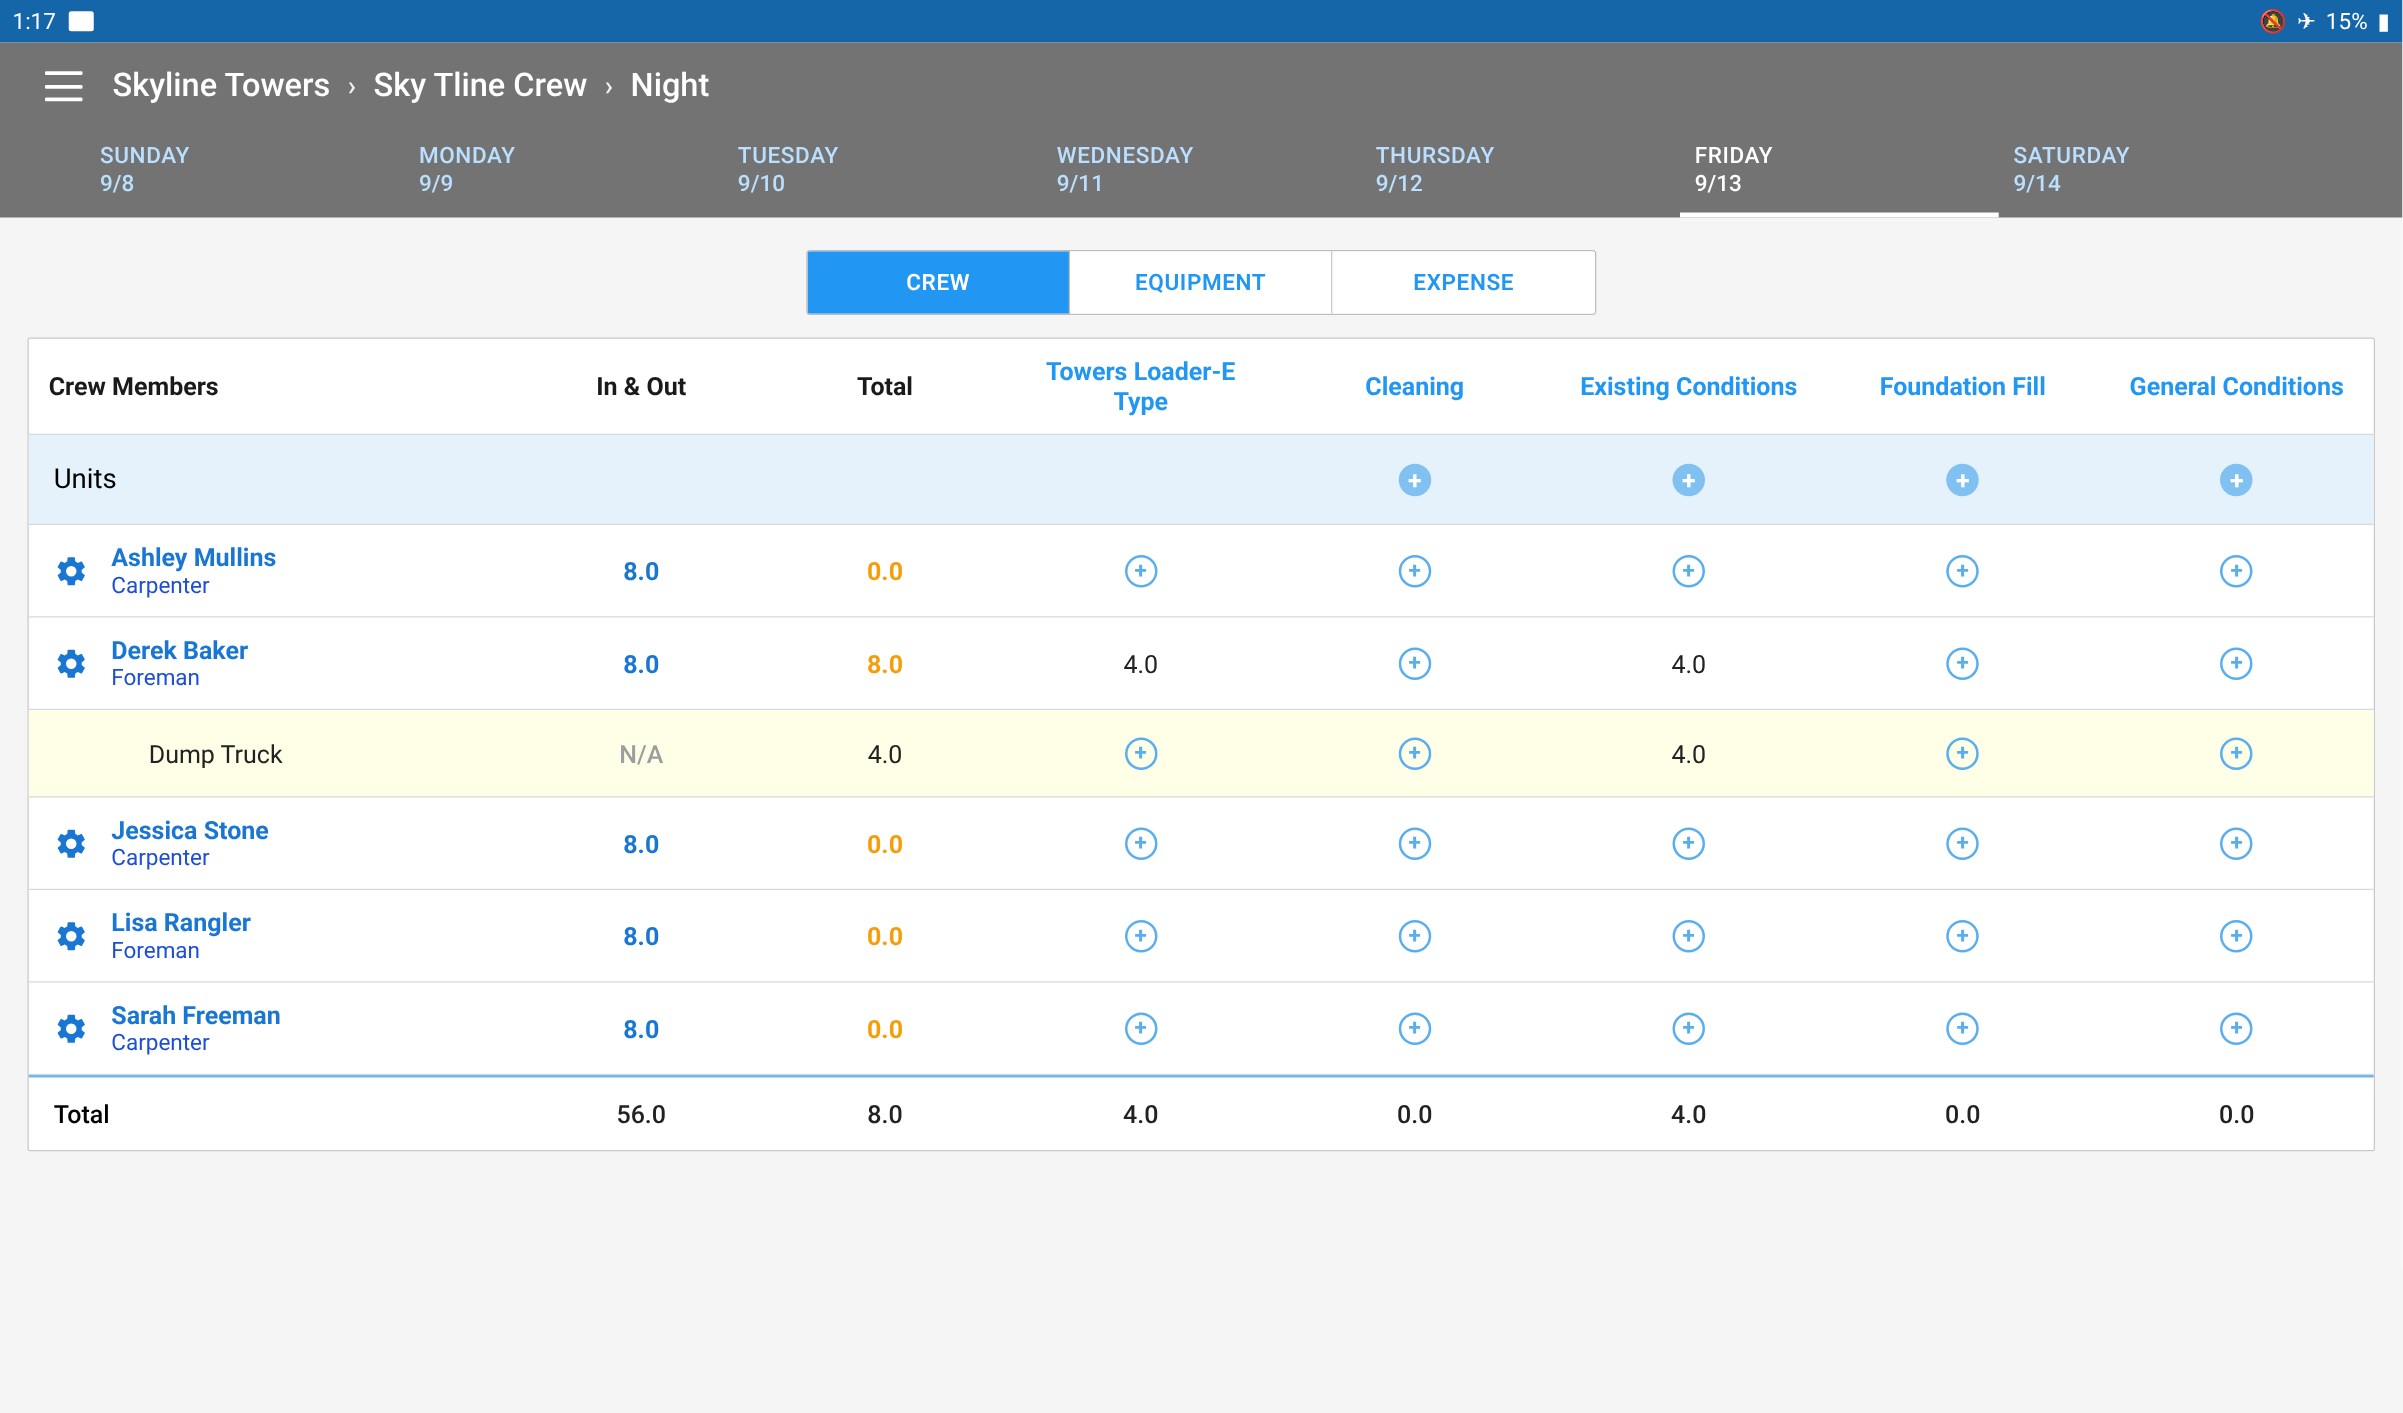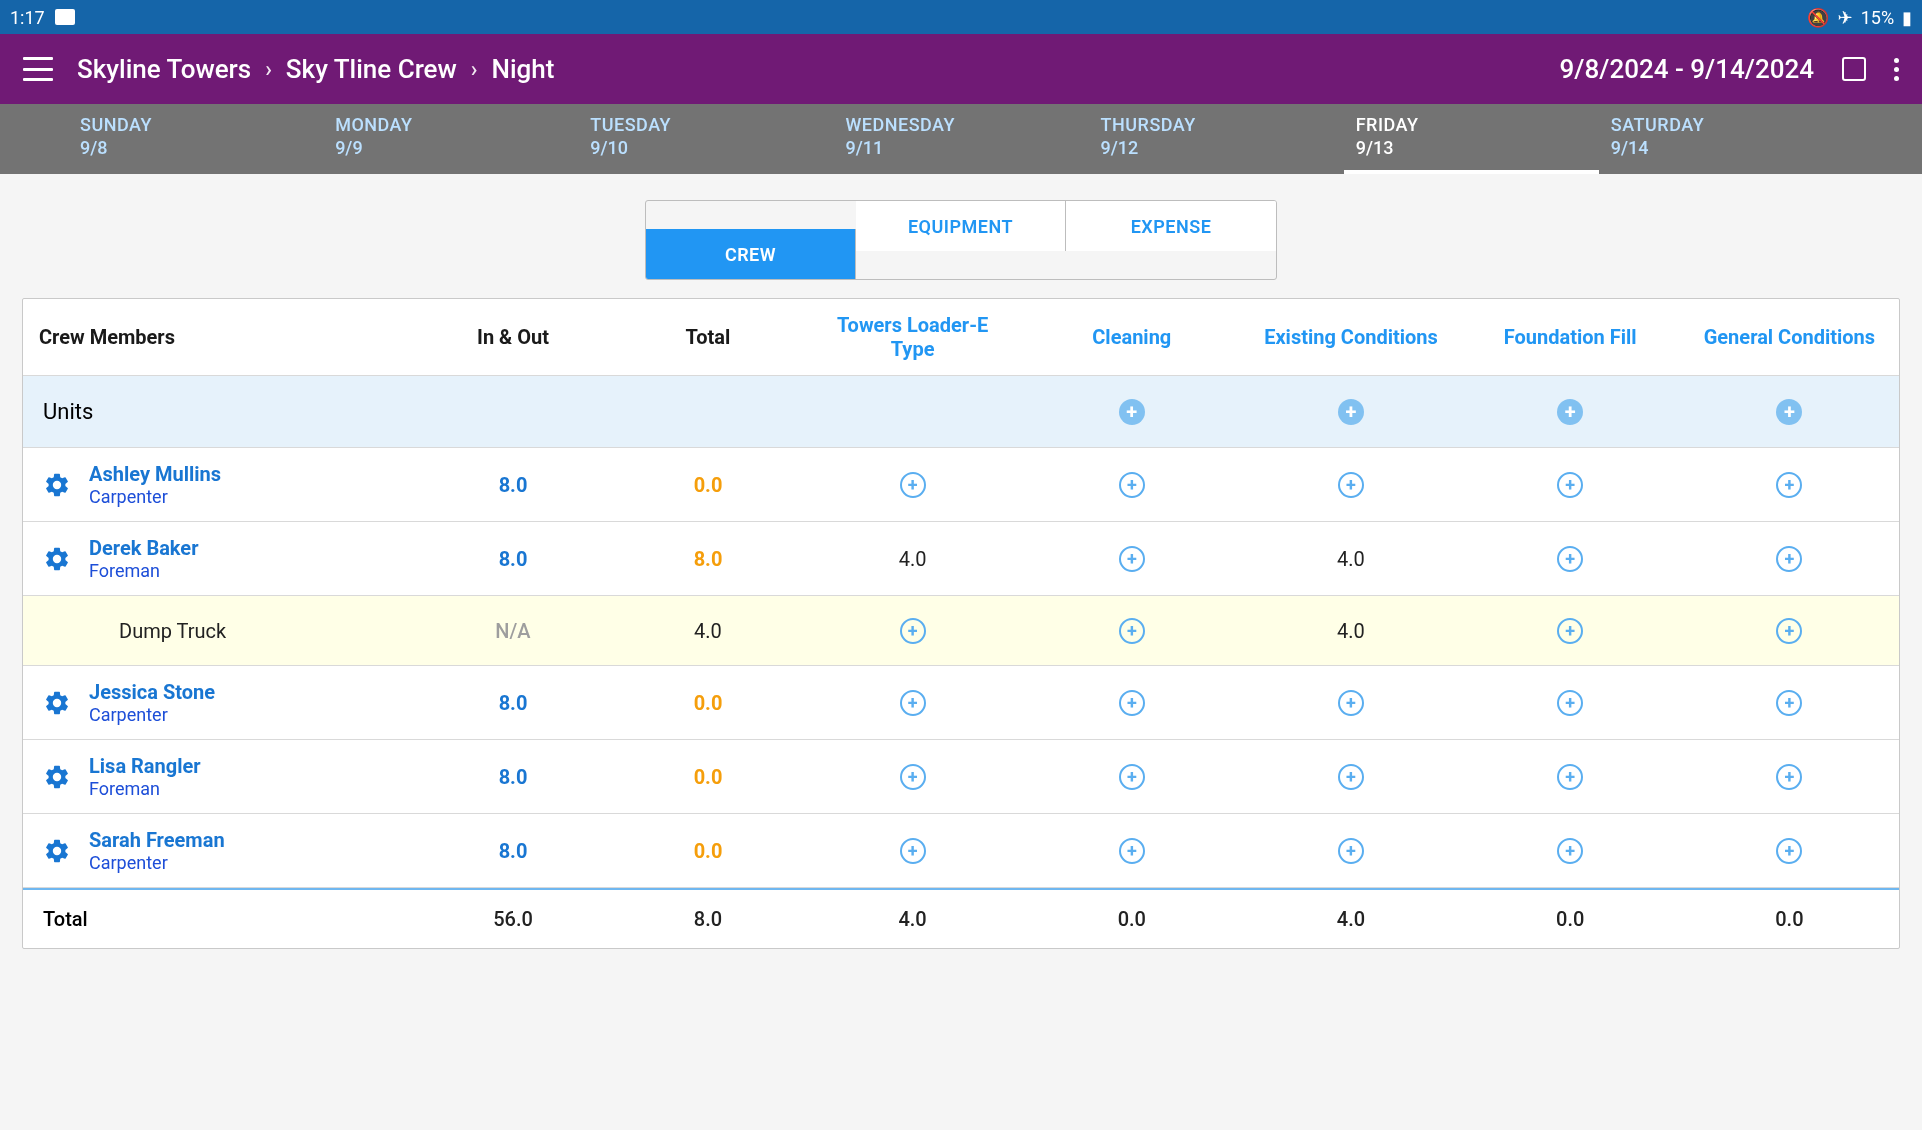"Skyline Towers" .app-bar { background: #701a75 -> #737373; padding: 0 23px -> 0 36px }
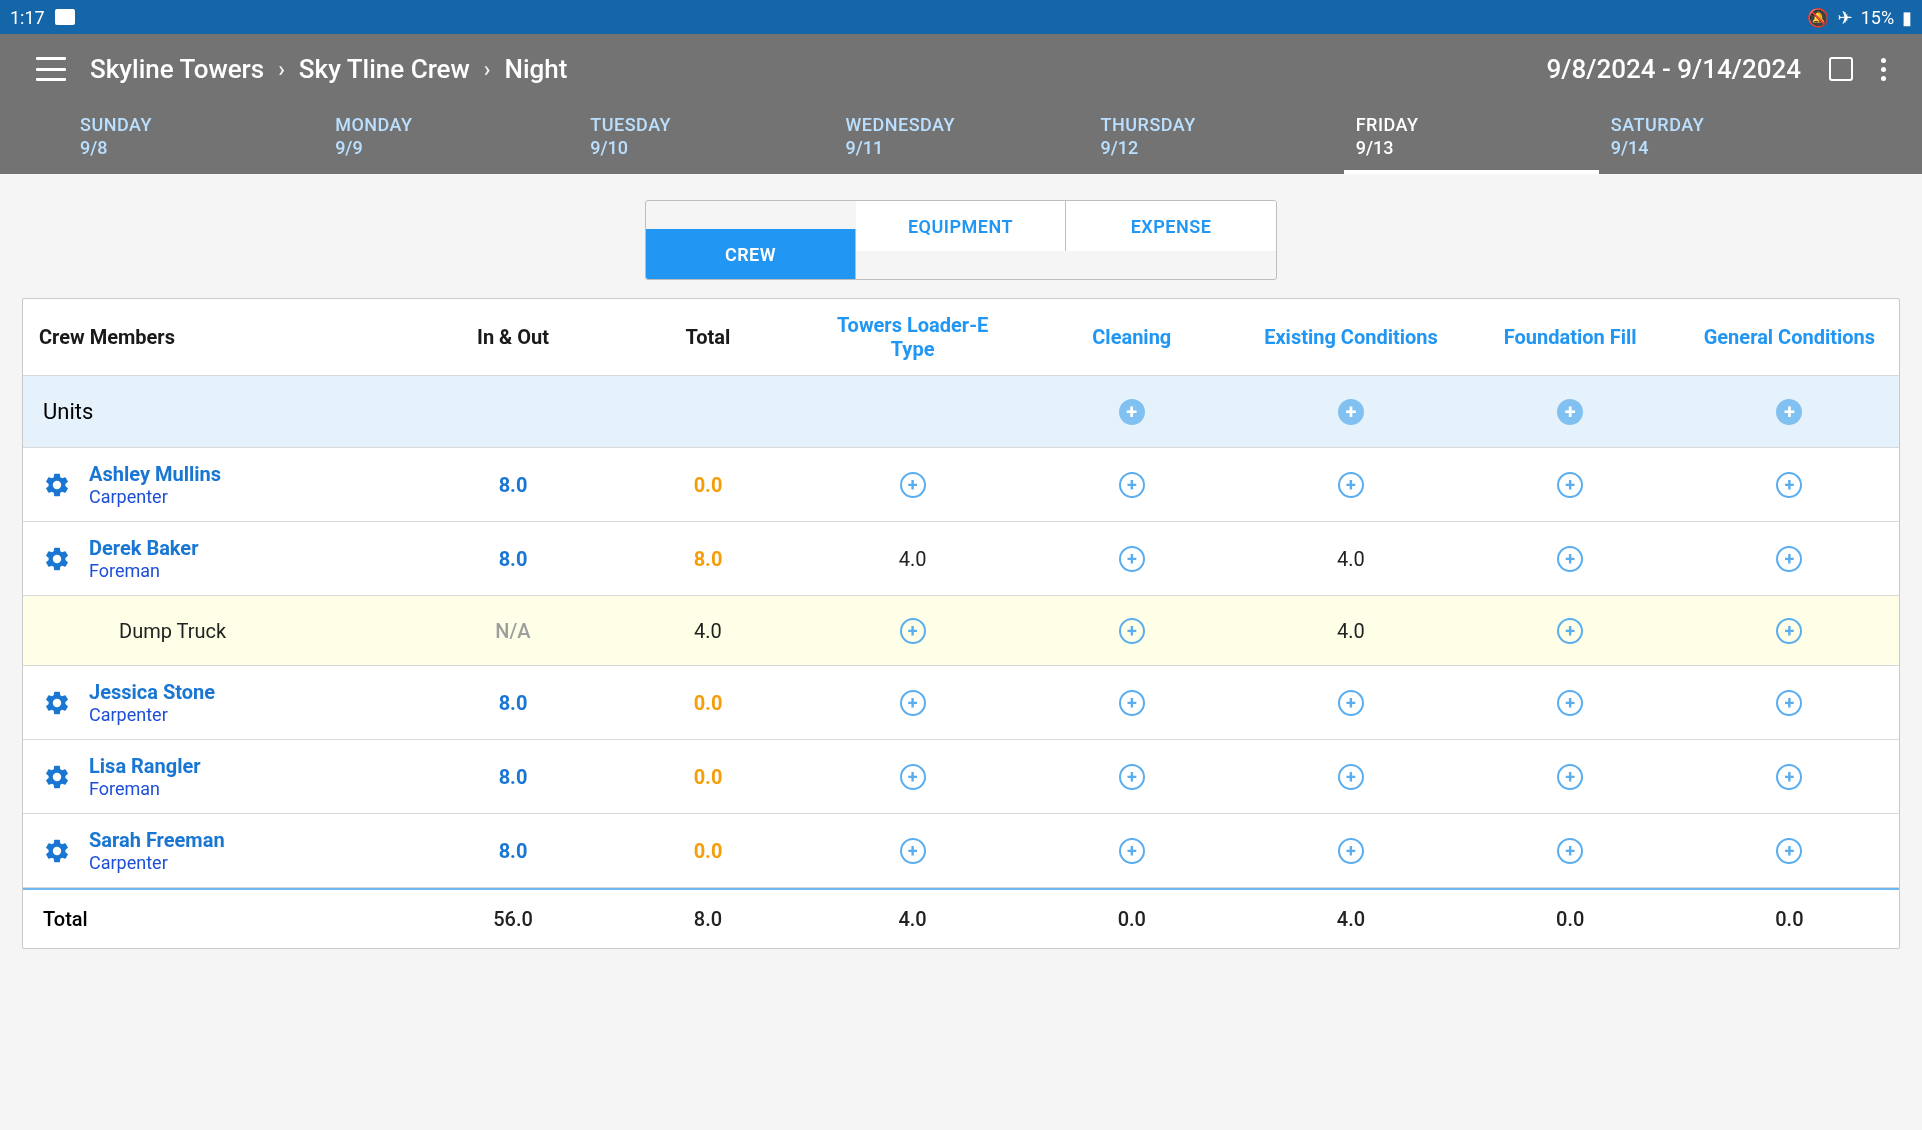"9/8/2024 - 9/14/2024" div.app-bar-right { html: <div> <span>9/8/2024 - 9/14/2024</span> <span></span> <span> <span></span> <span></span> <span></span> </span> </div> -> none }
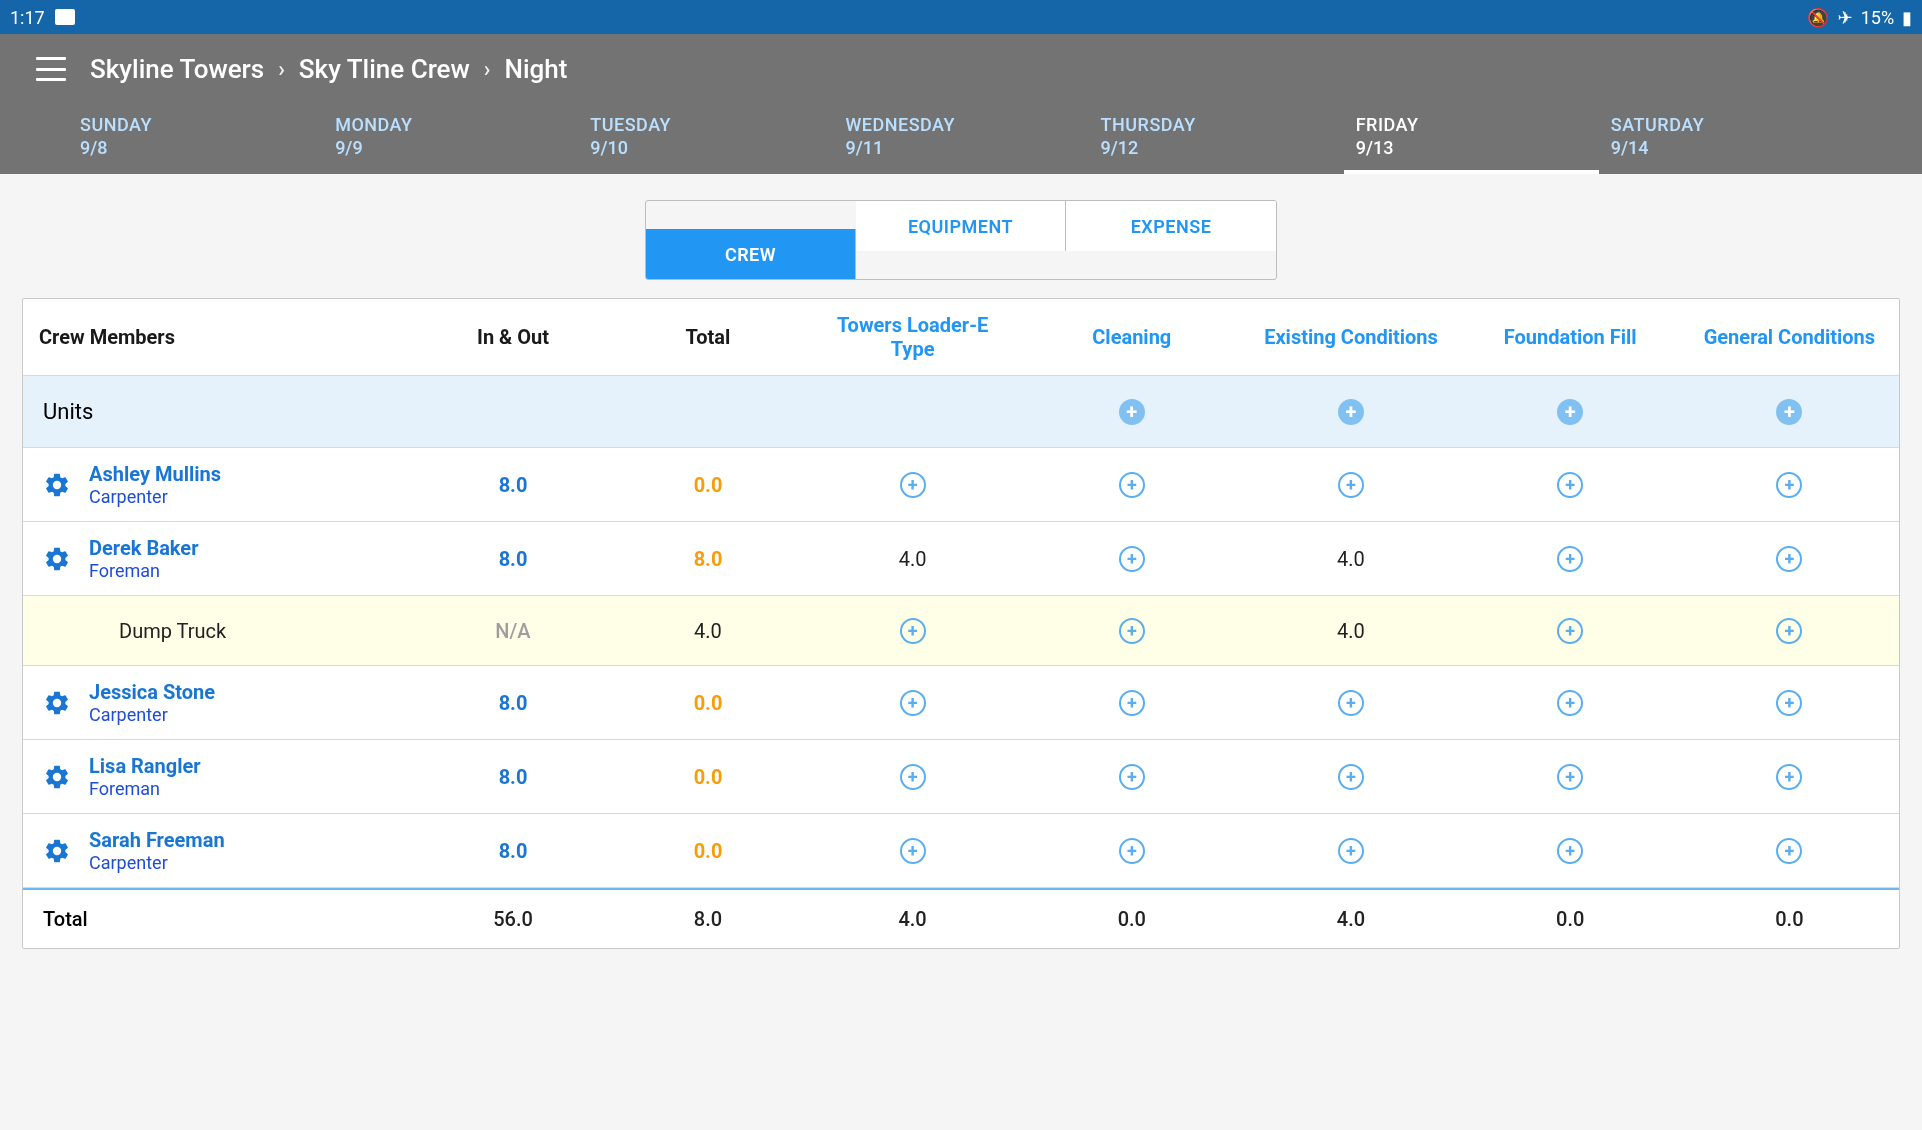"CREW" .seg-btn.active { margin-top: 28px -> none }
